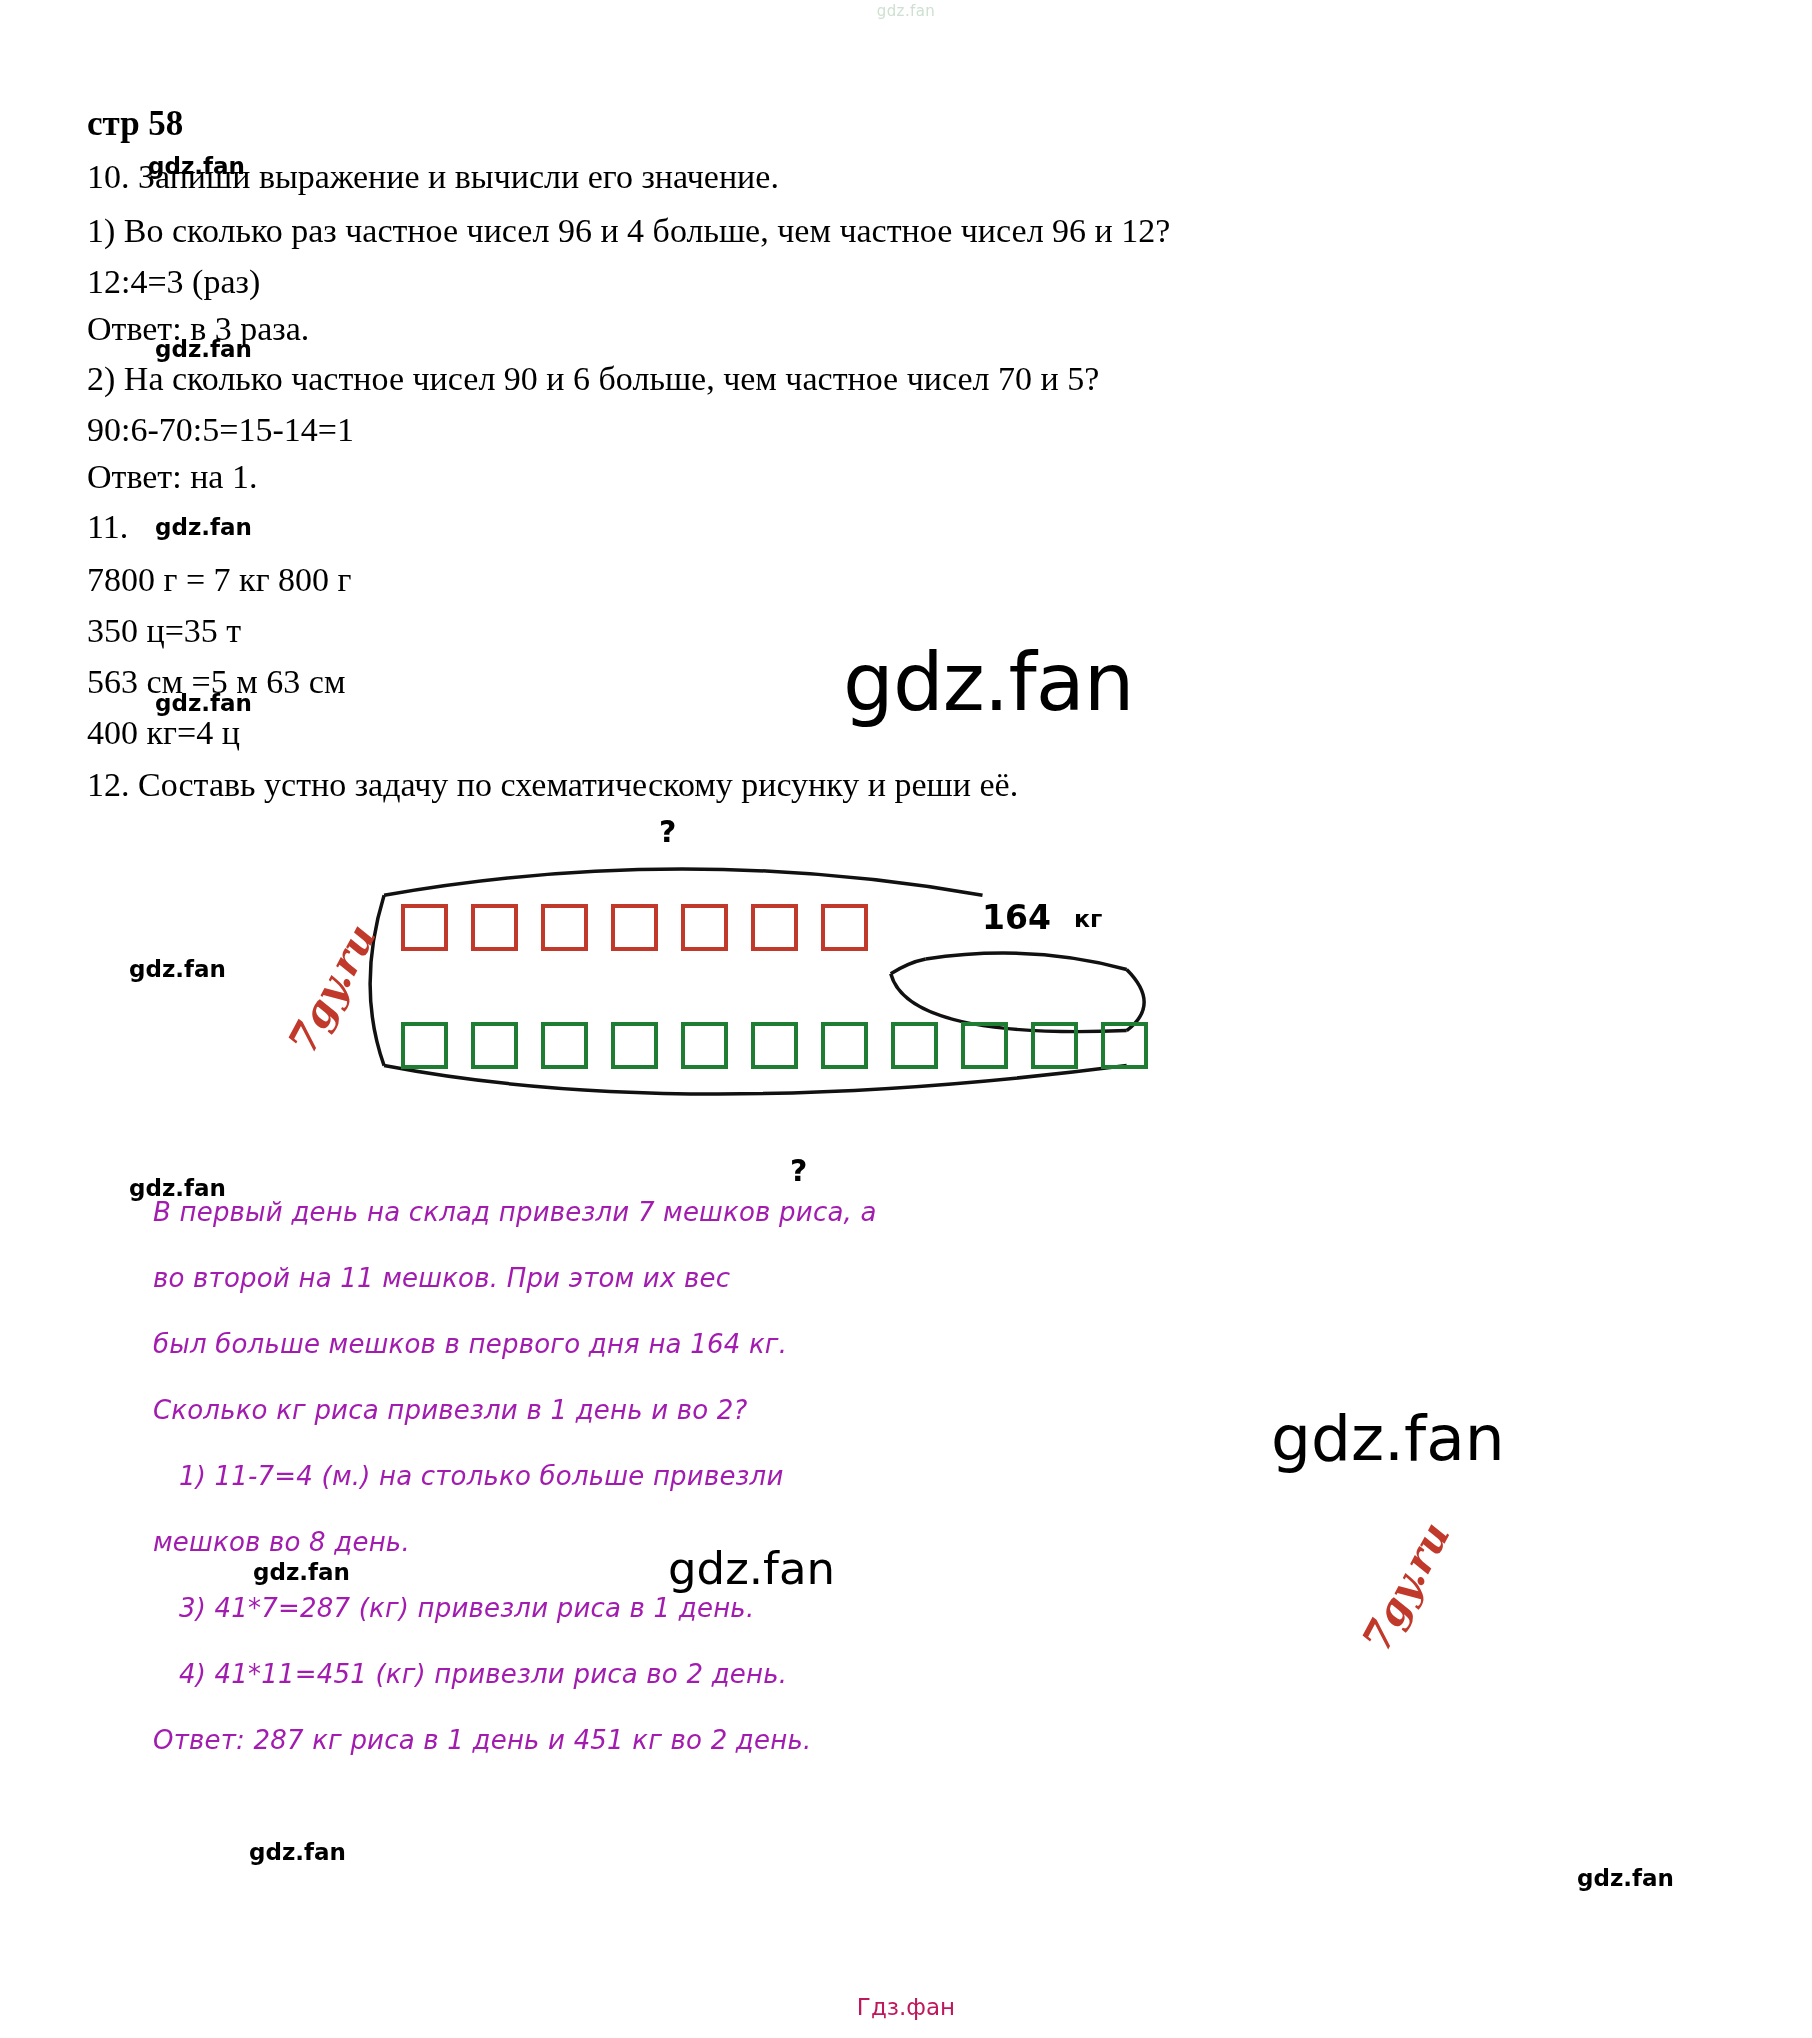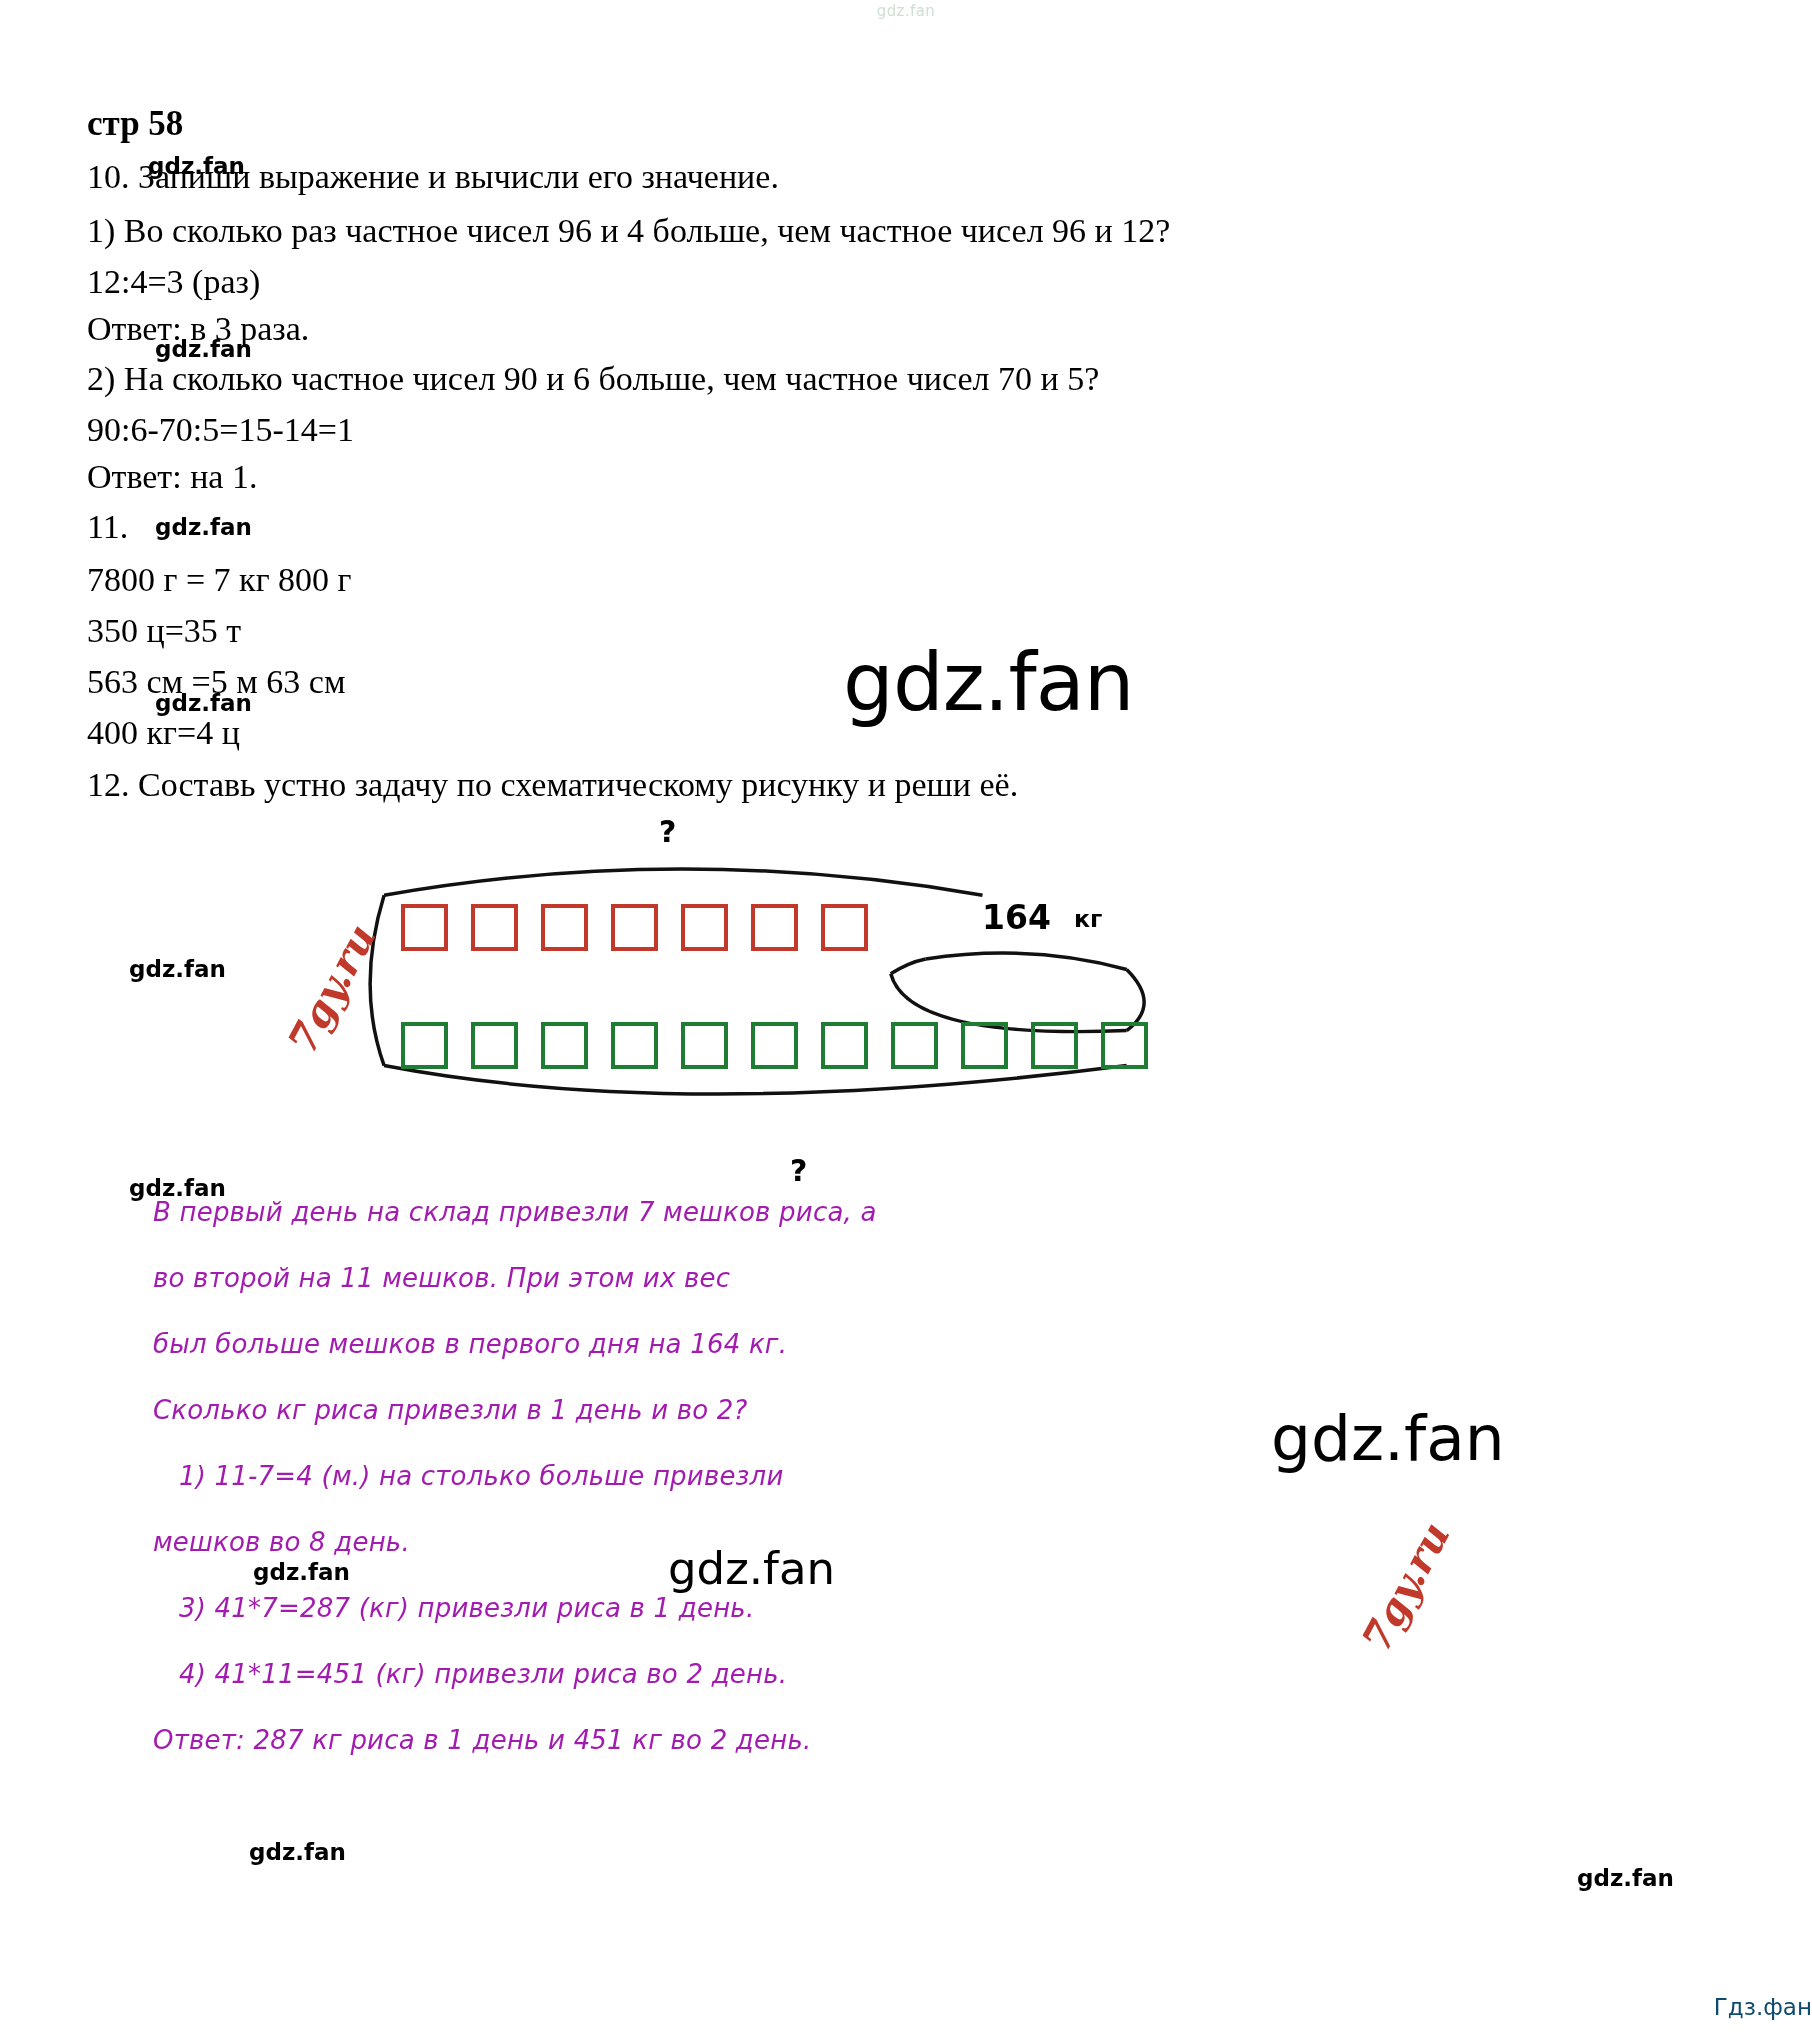"Гдз.фан" .footer-wm { color: #0c4a6e -> #be185d; text-align: right -> center }
